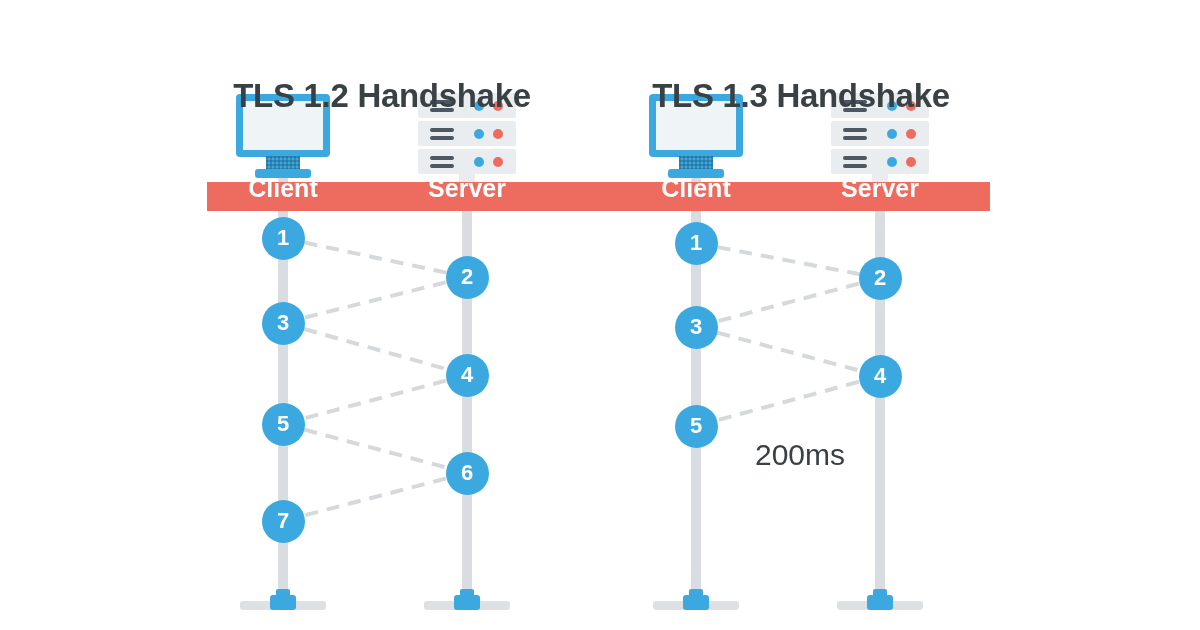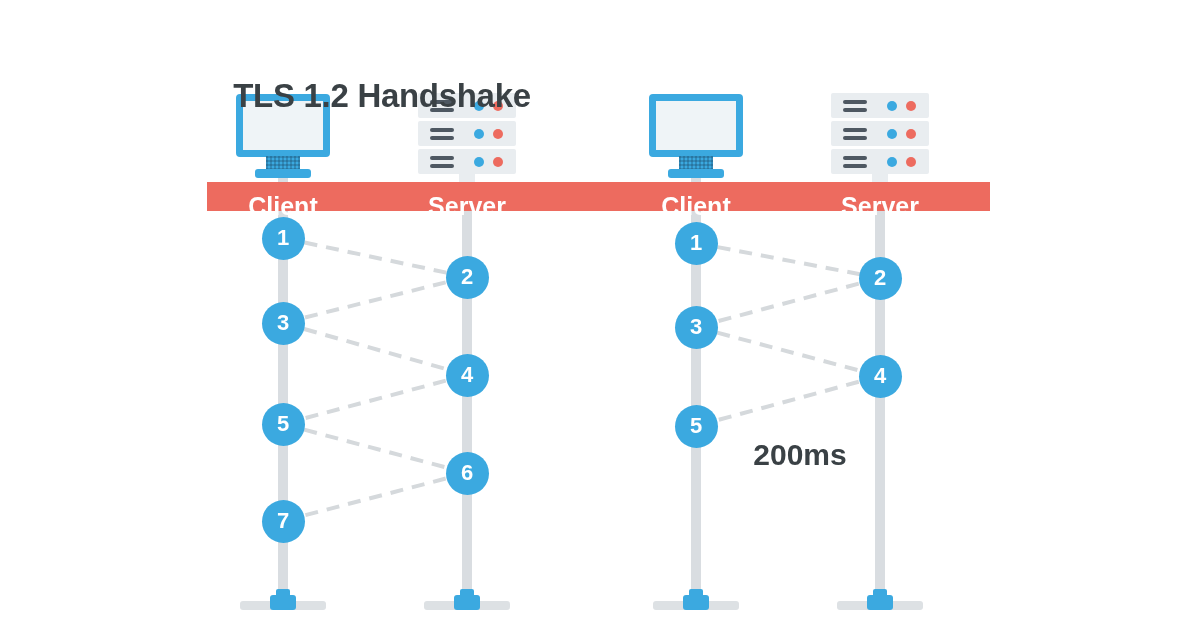"TLS 1.3 Handshake" div.title { html: none -> <div>TLS 1.3 Handshake</div> }
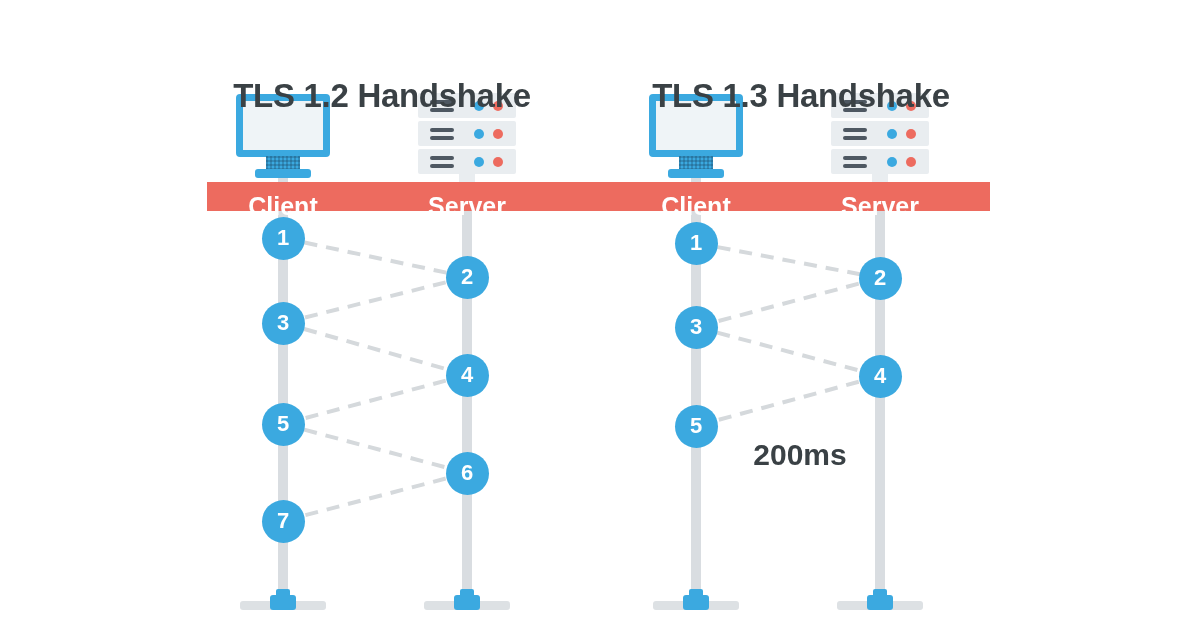"Client" .band-label { top: 192px -> 174px }
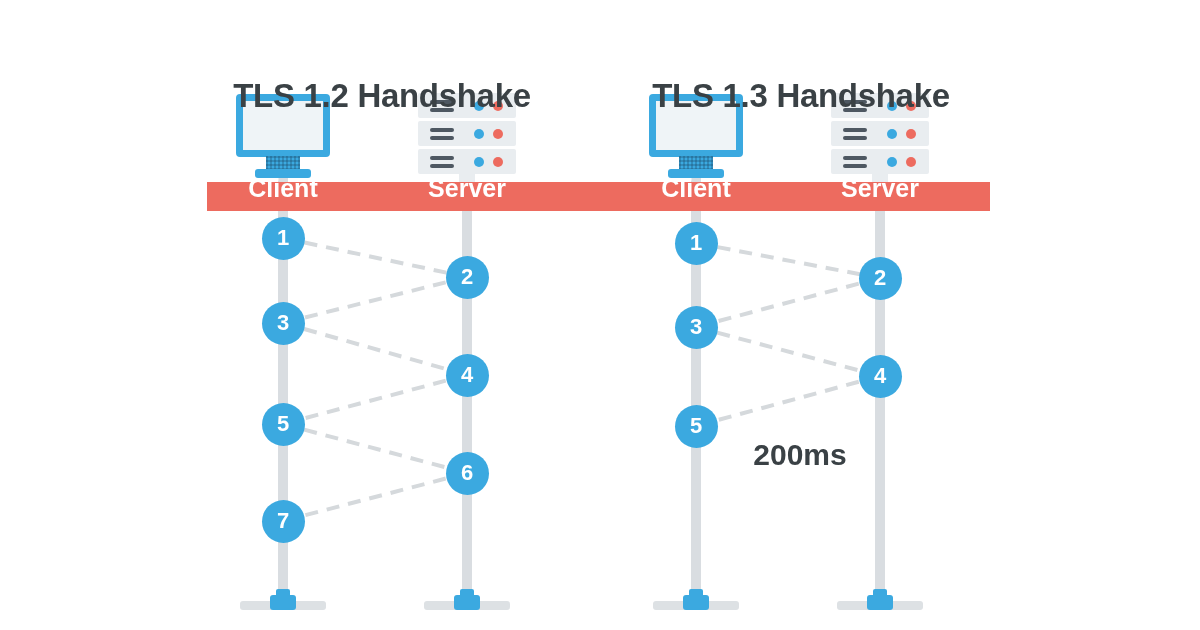"200ms" .rtt-label { font-weight: bold -> normal }
